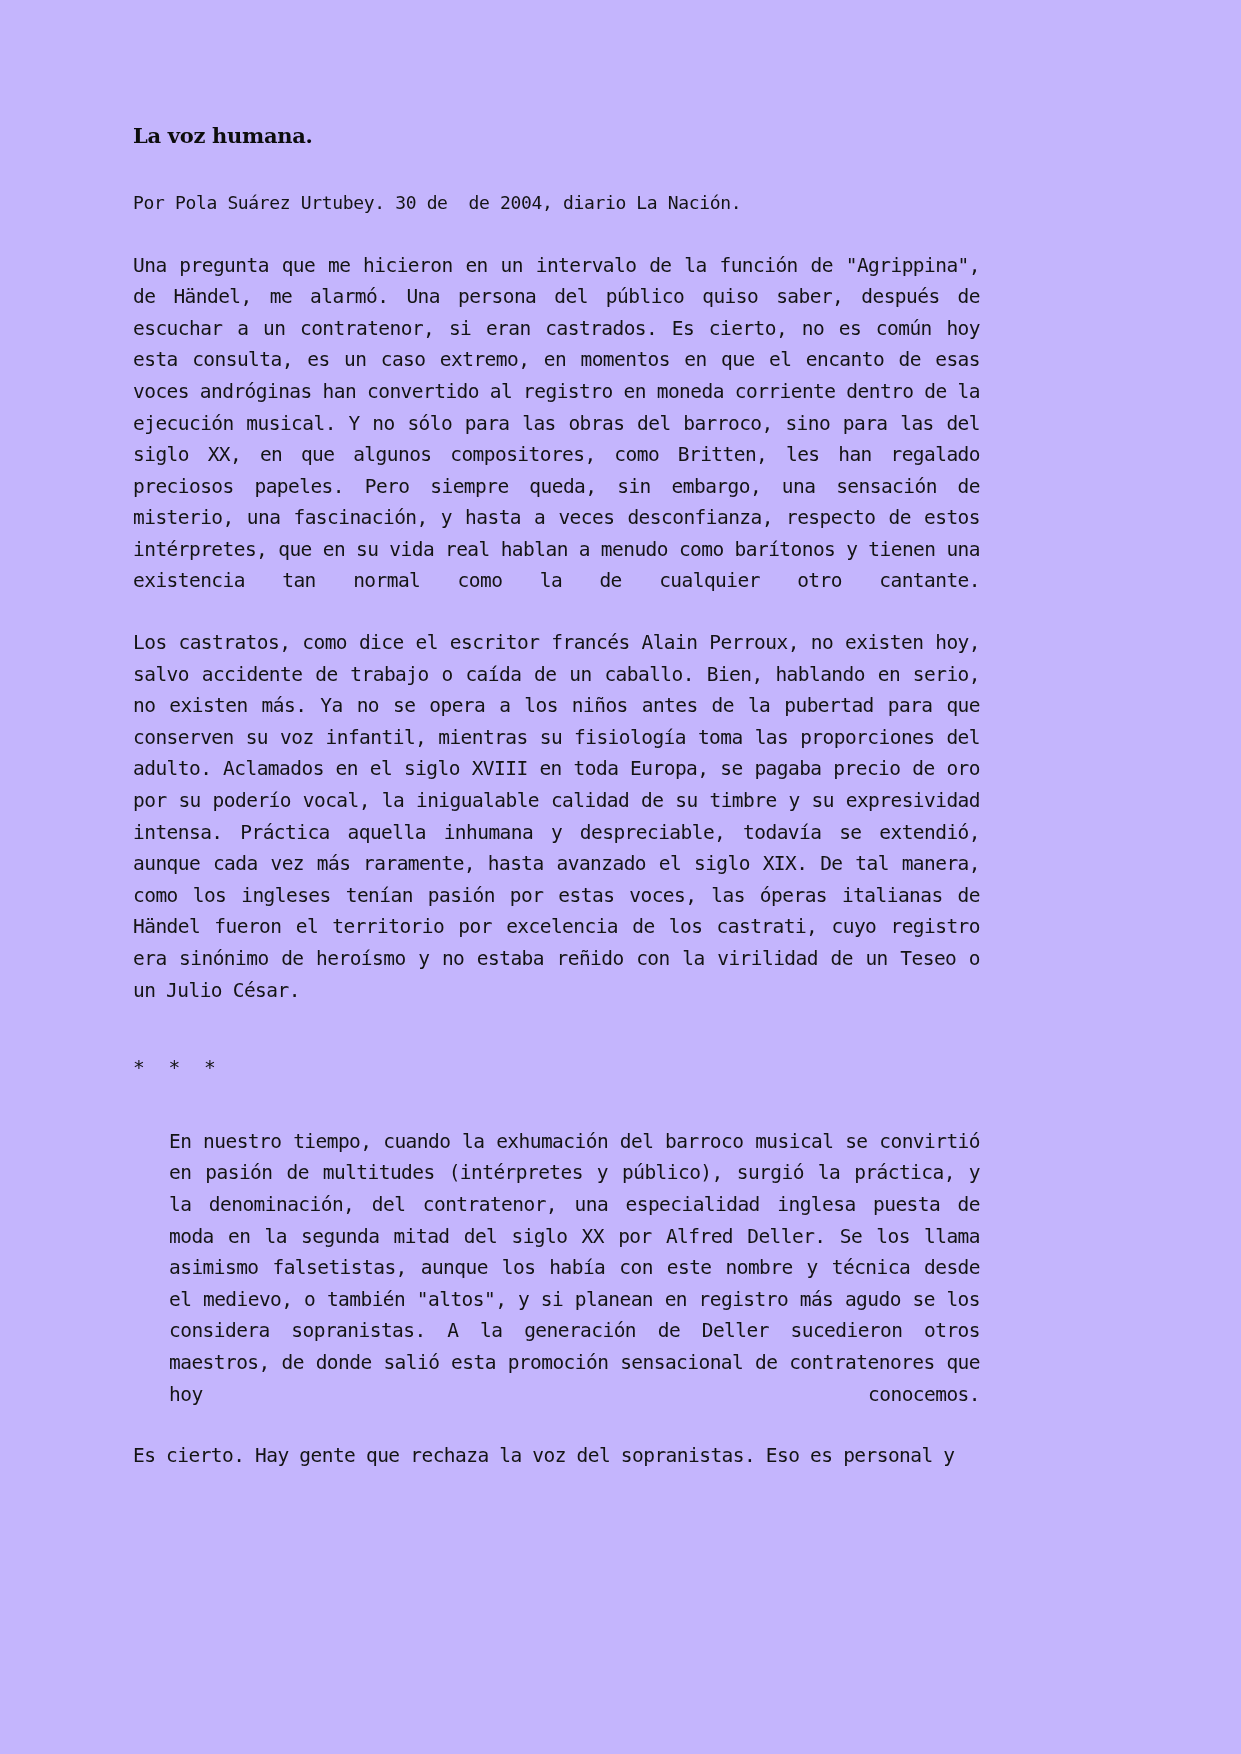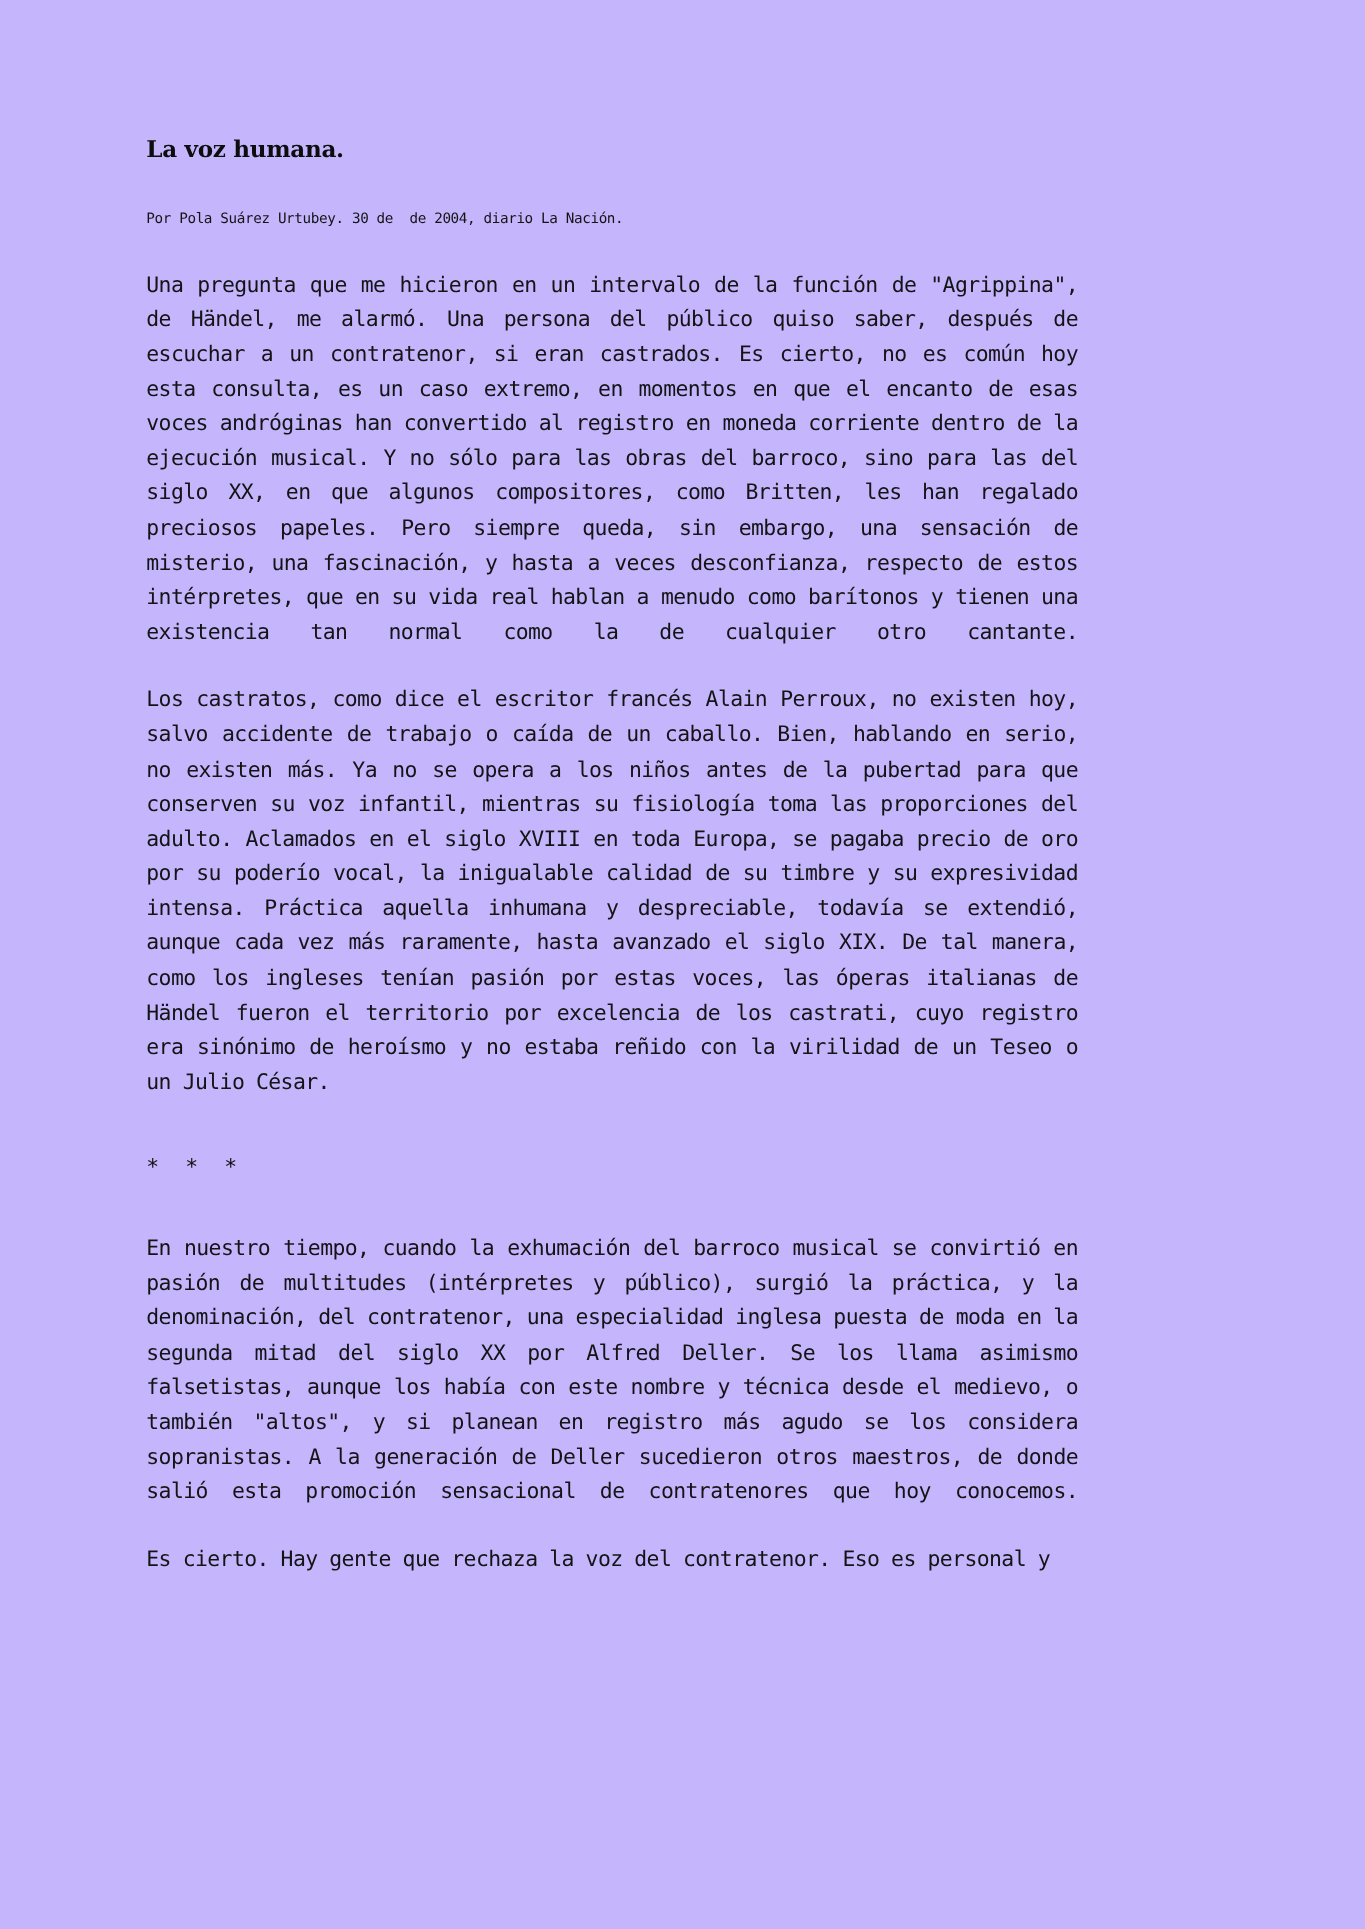"Por Pola Suárez Urtubey. 30" .byline { font-size: 13px -> 18px }
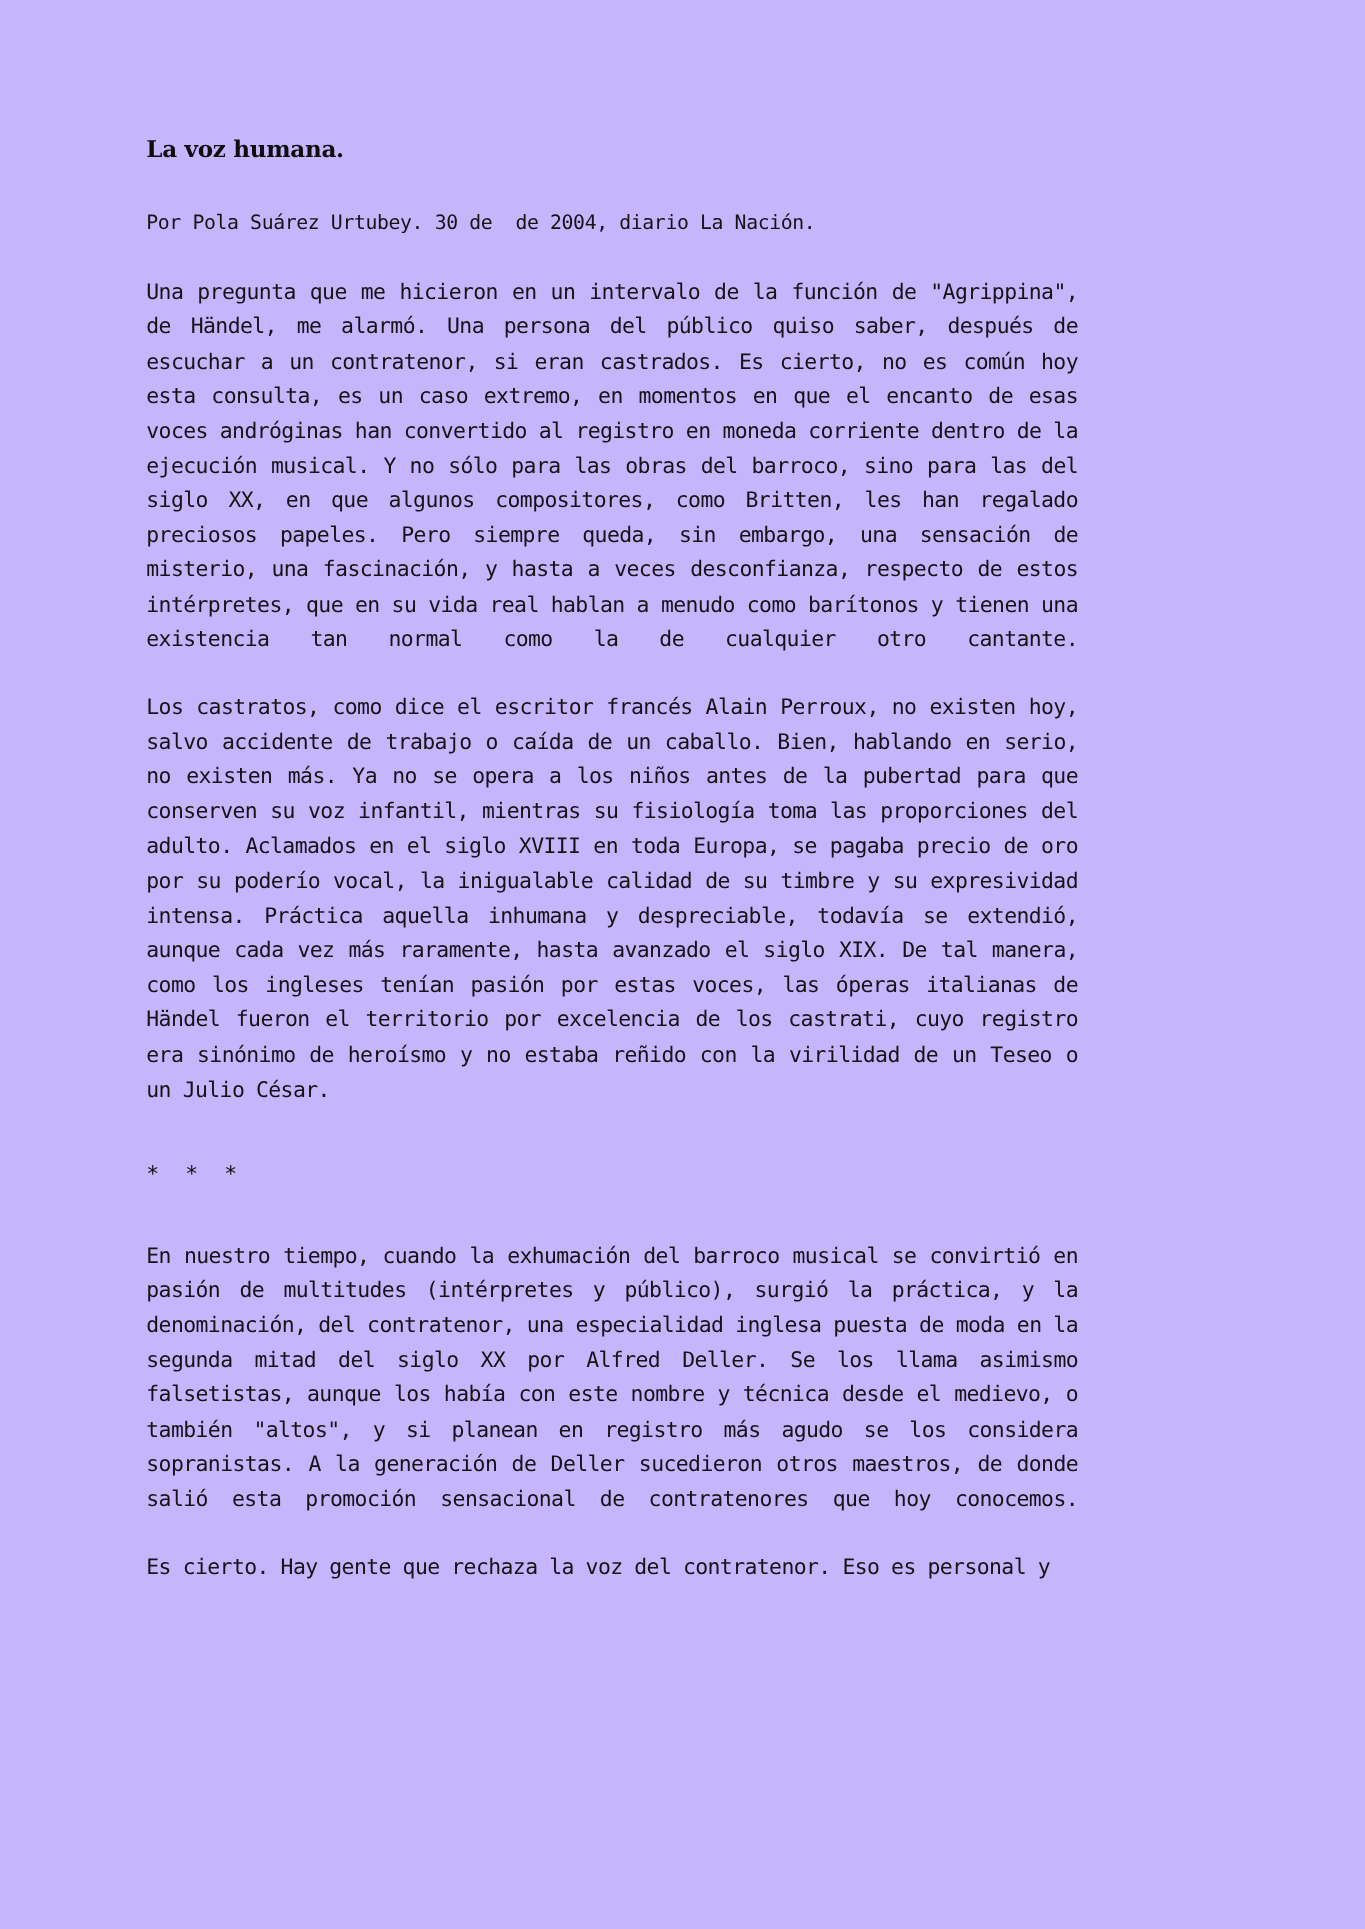"En nuestro tiempo, cuando la" .para.after-sep { margin-left: none -> 36px }
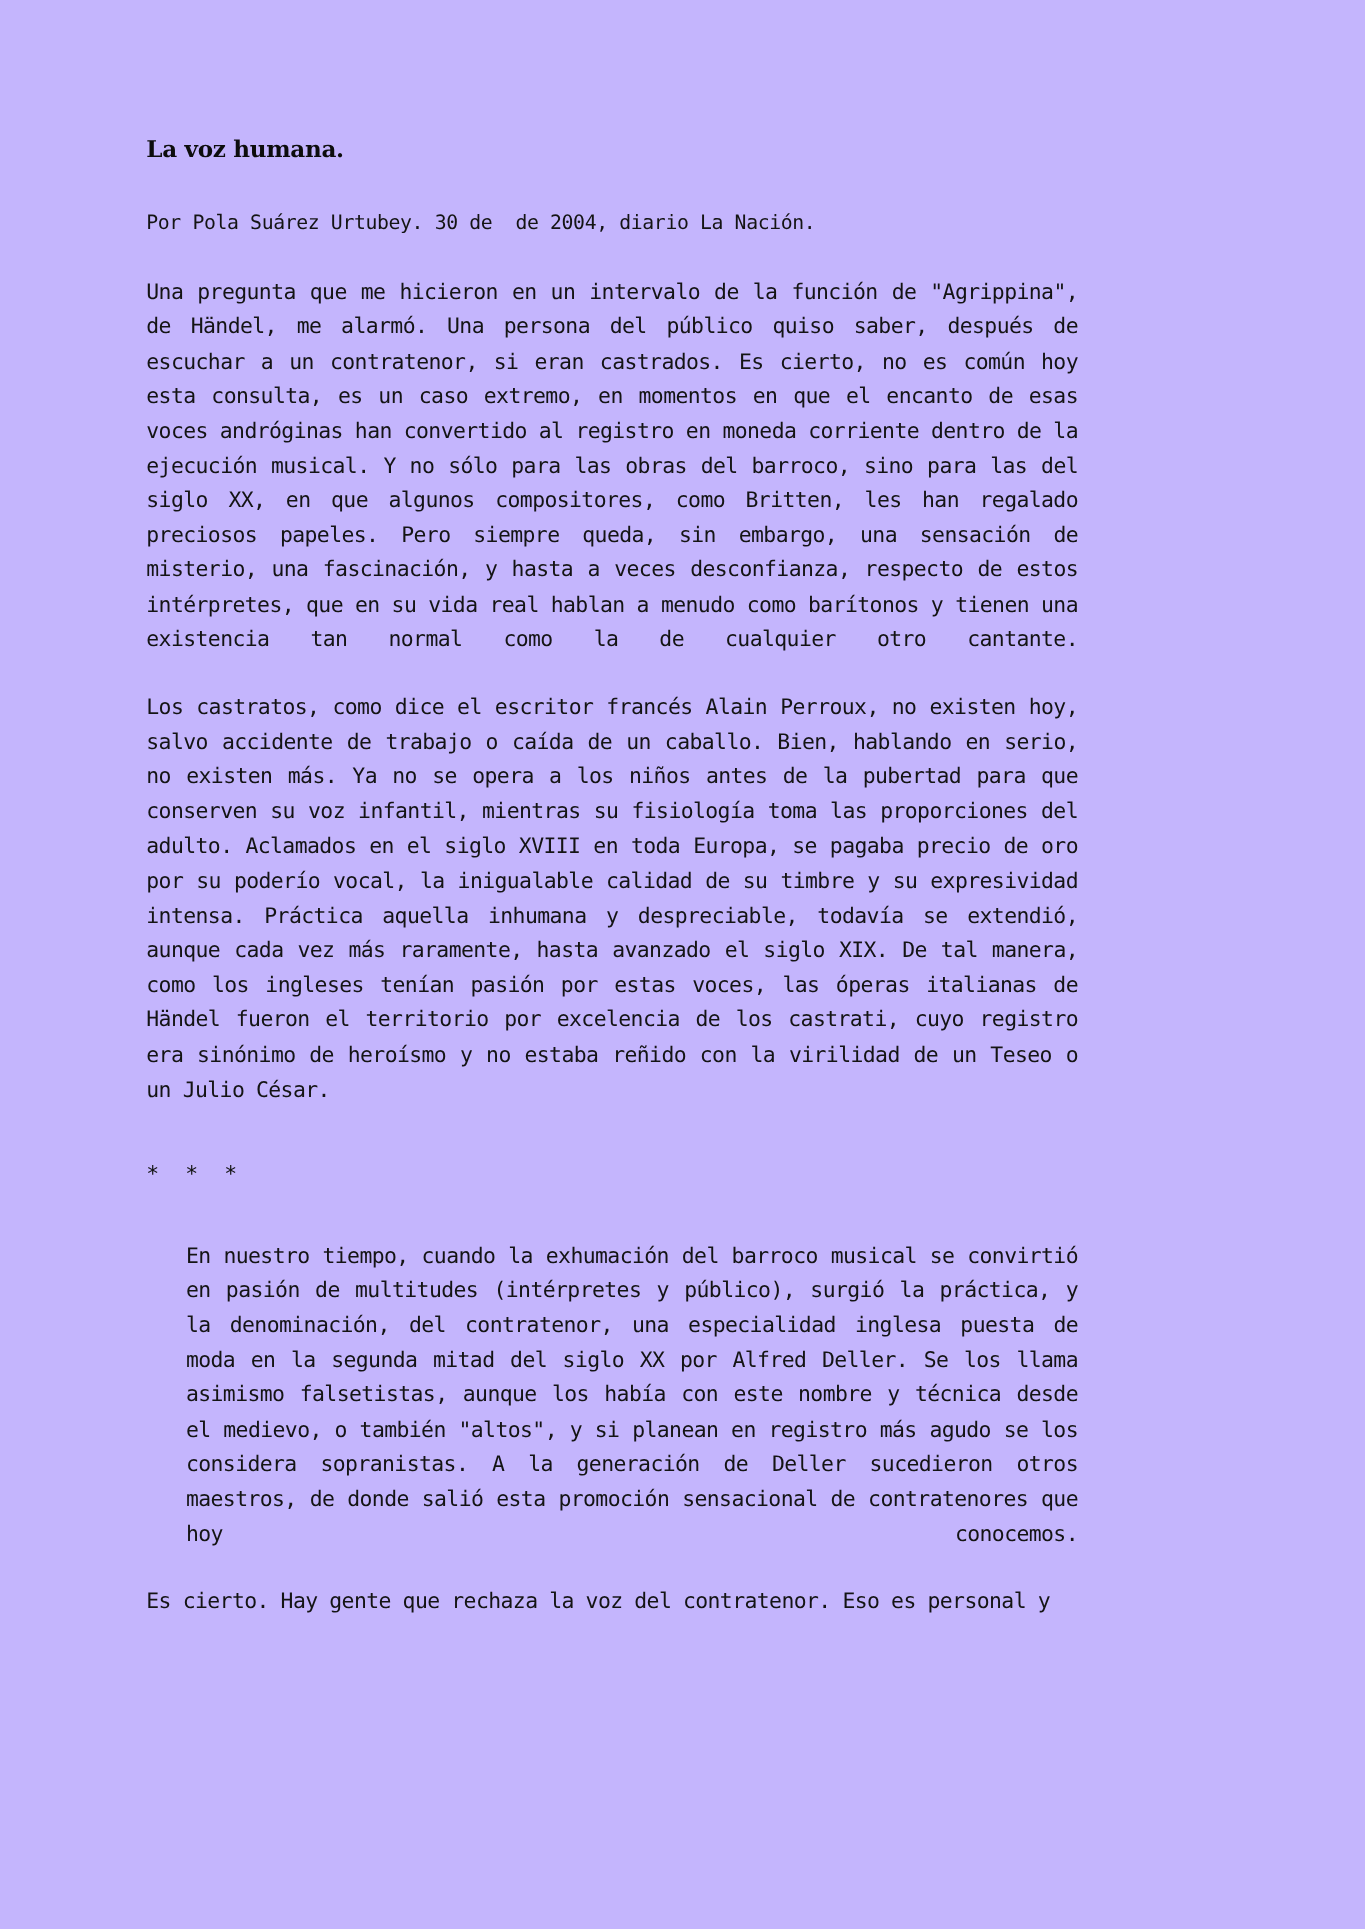"Es cierto. Hay gente que" p.para { text: contratenor -> sopranistas }
